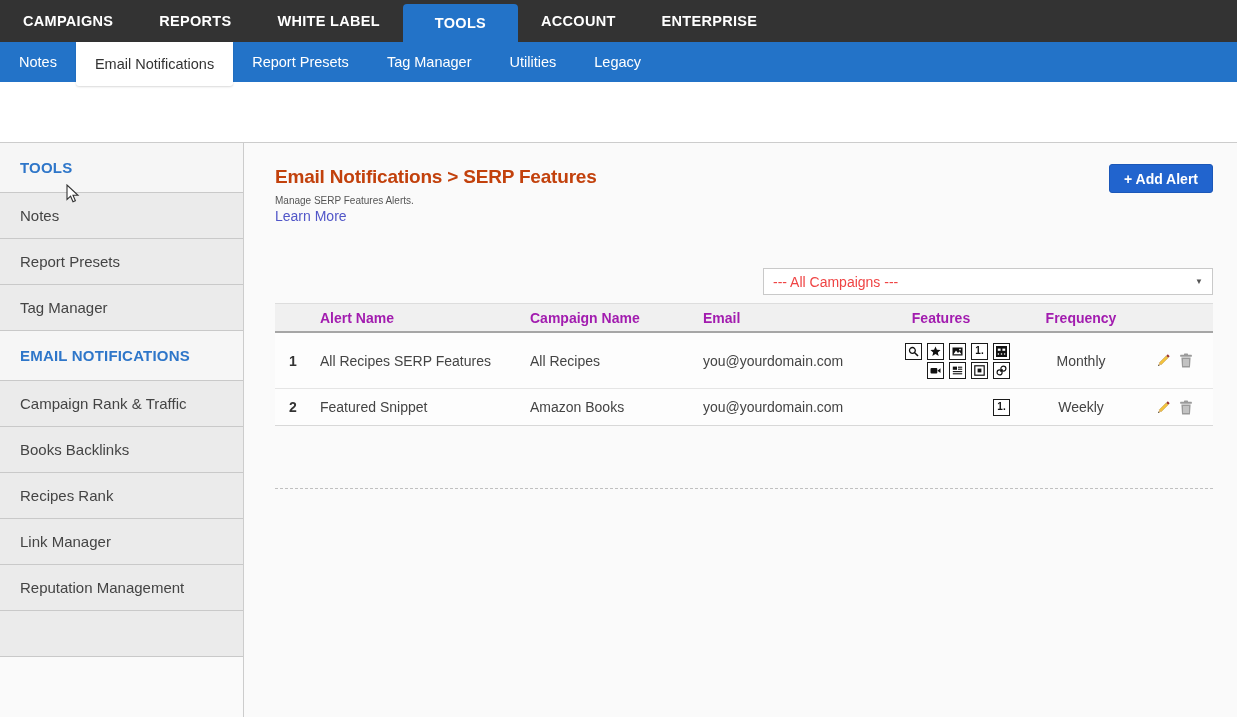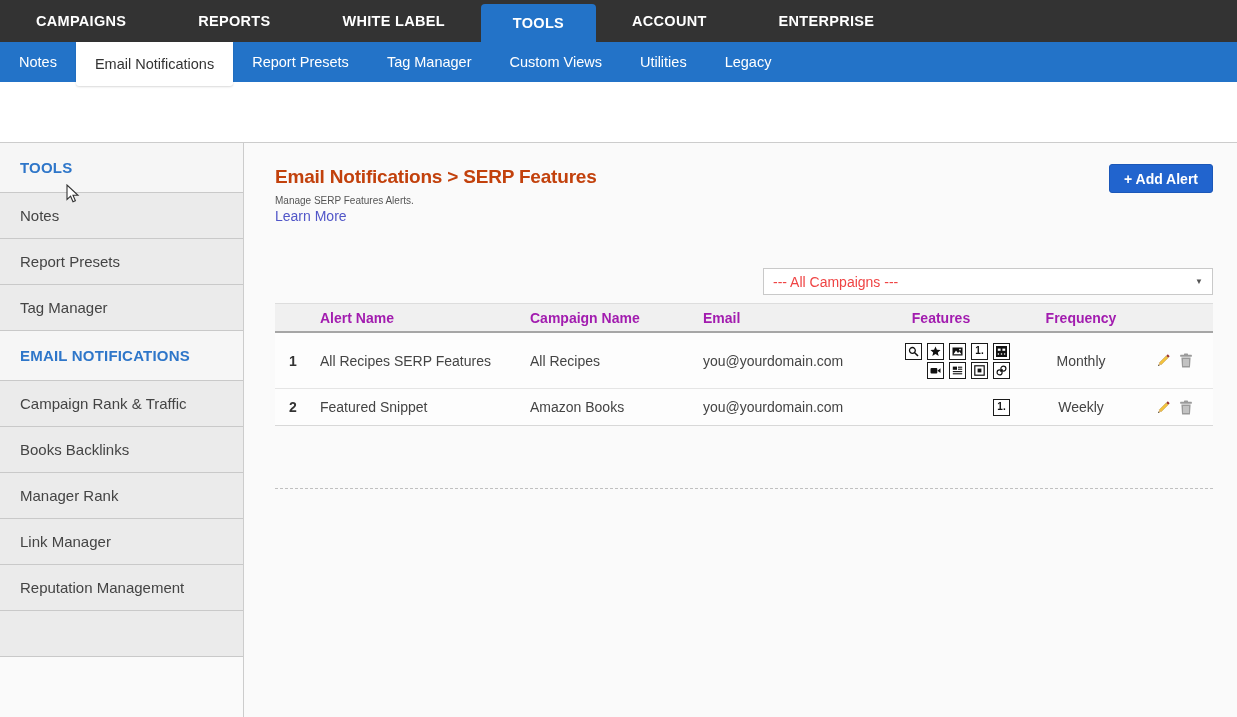"CAMPAIGNS" .topnav-item { padding: 0 36px -> 0 23px }
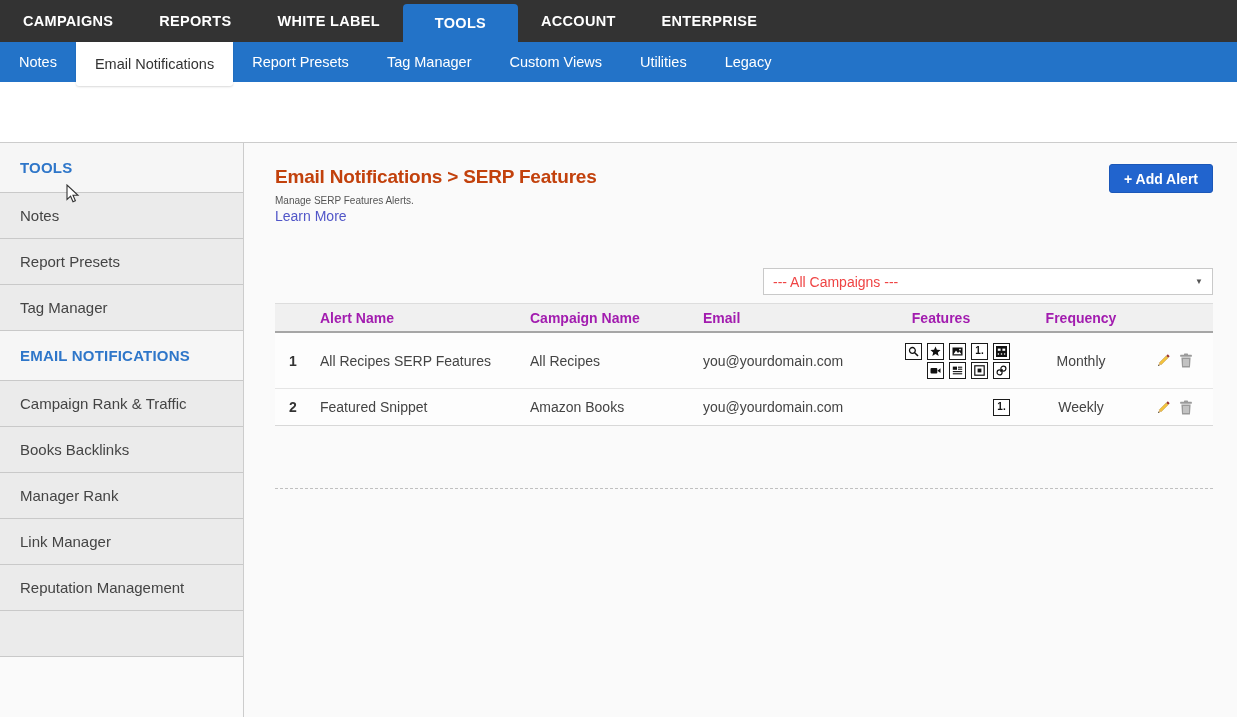"Custom Views" div.subnav-item { html: <div>Custom Views</div> -> none }
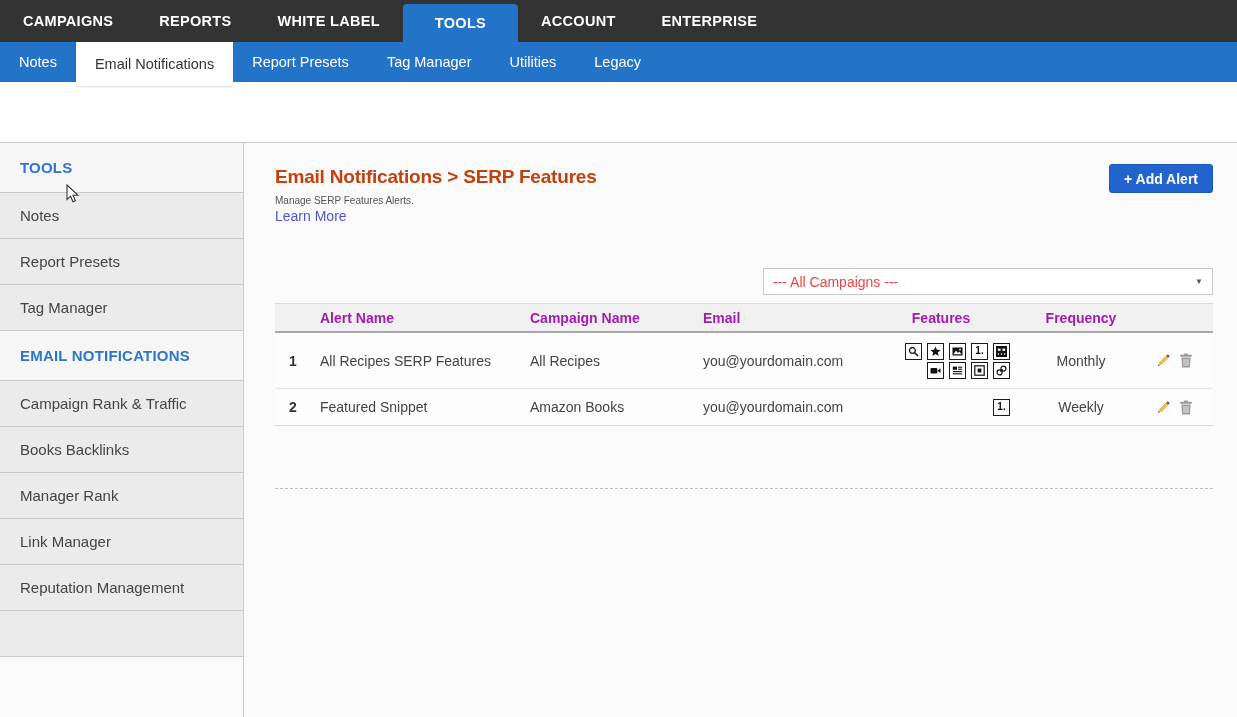"Manager Rank" div.side-item { text: Manager -> Recipes }
